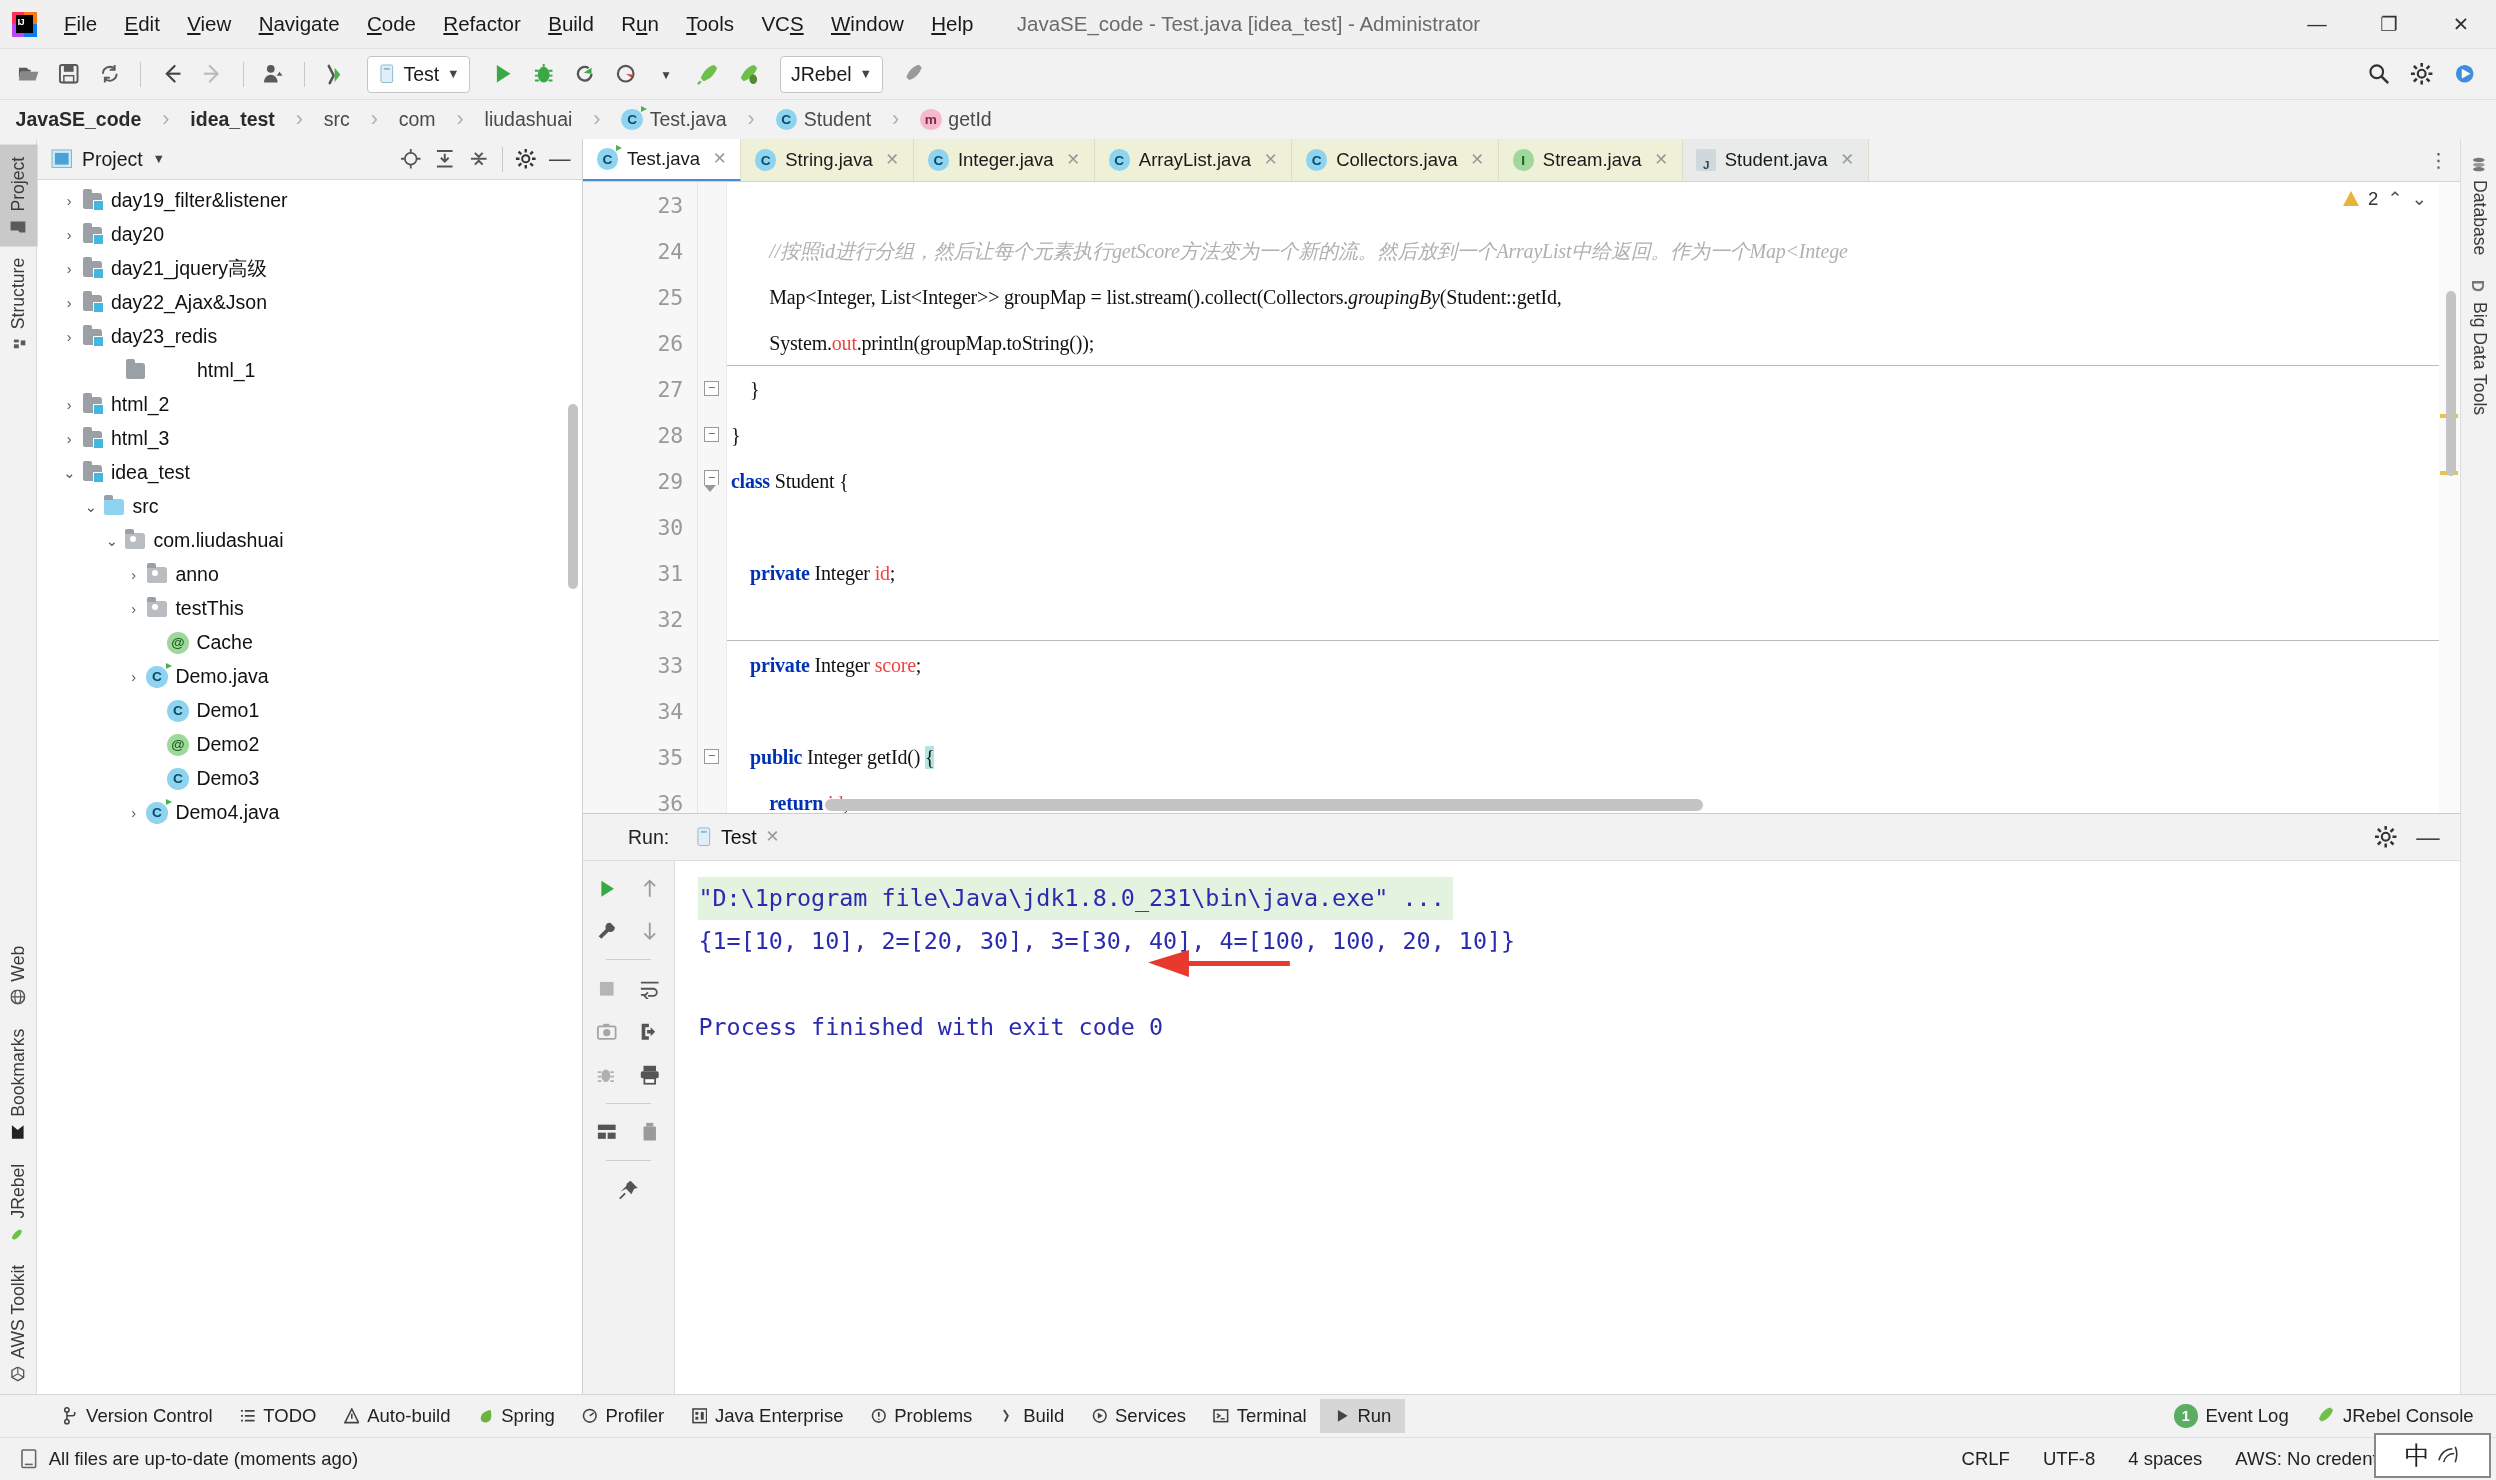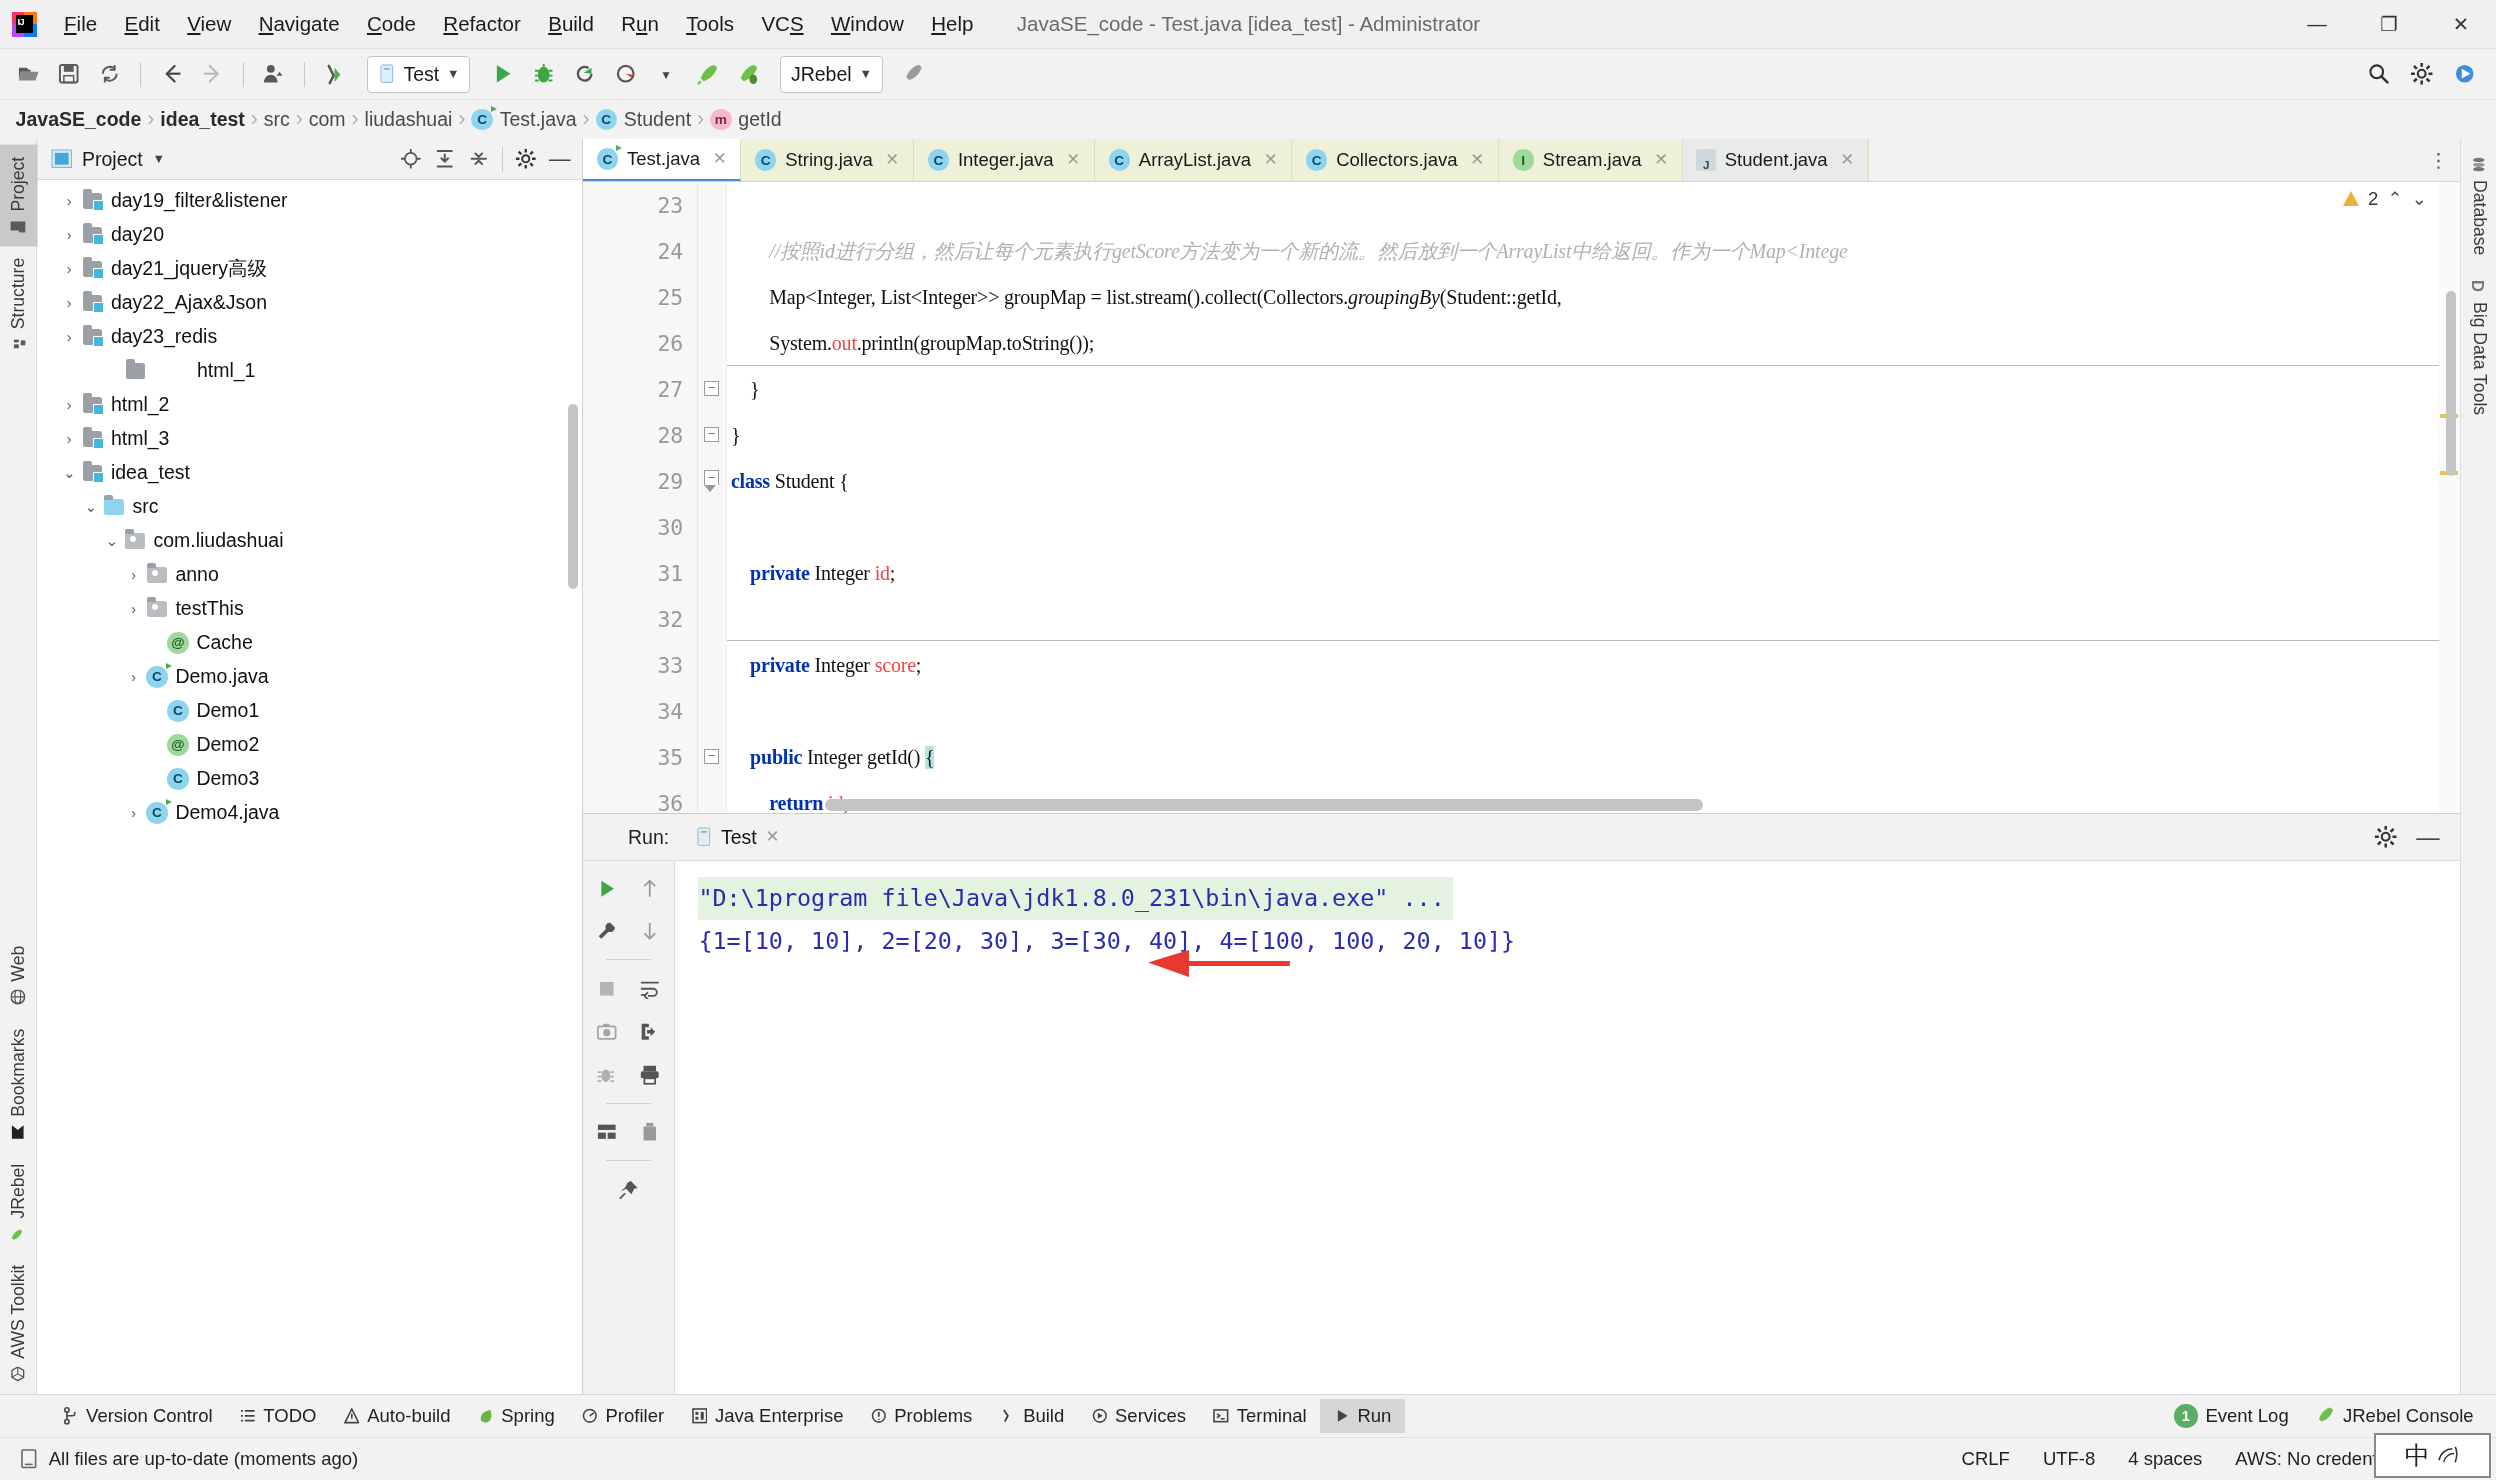"JavaSE_code" .breadcrumb { gap: 0 -> 15px }
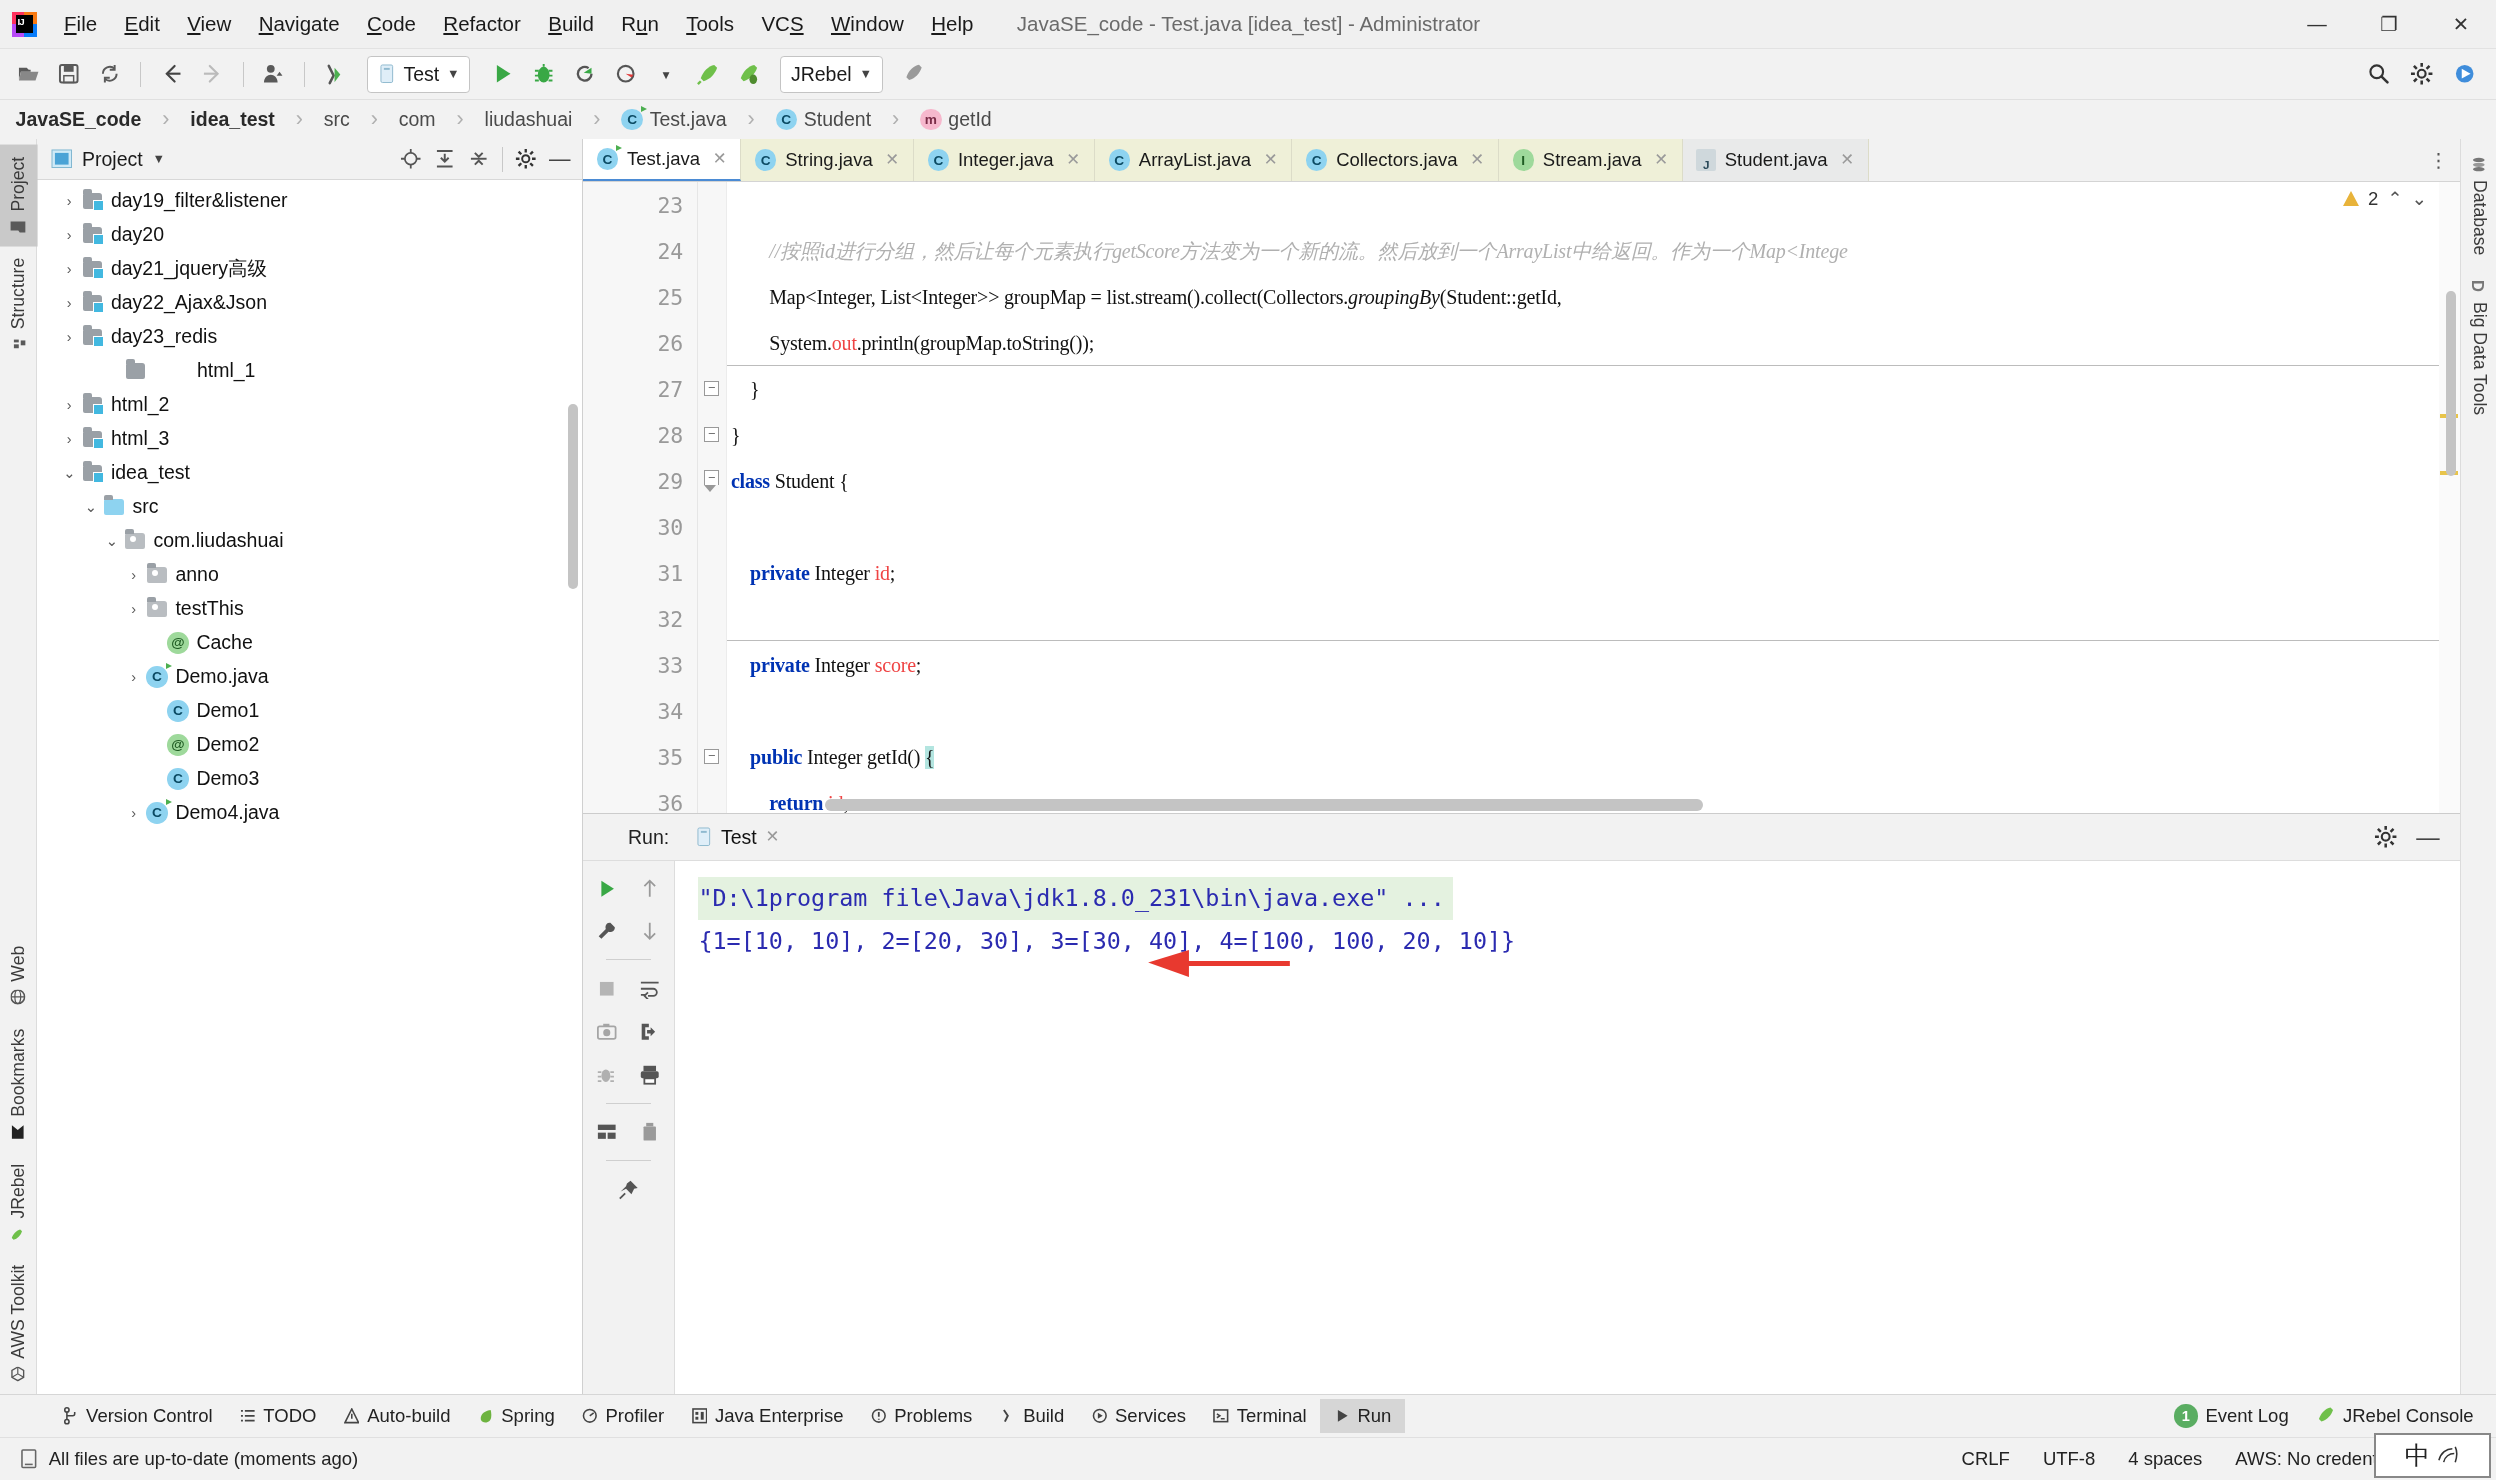"Process finished with exit code" div.conline { html: none -> <div>Process finished with exit code 0</div> }
